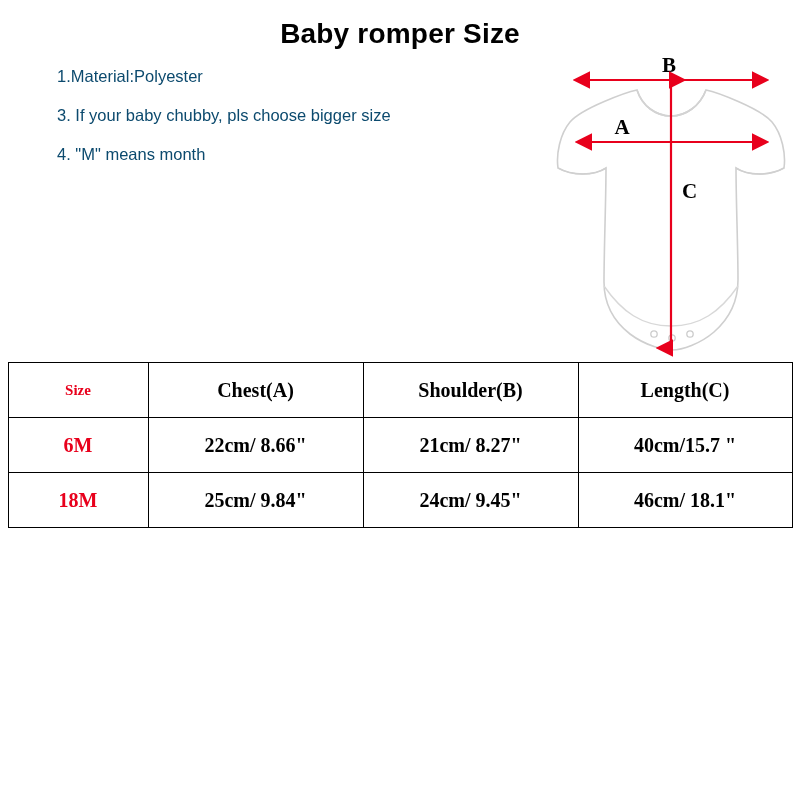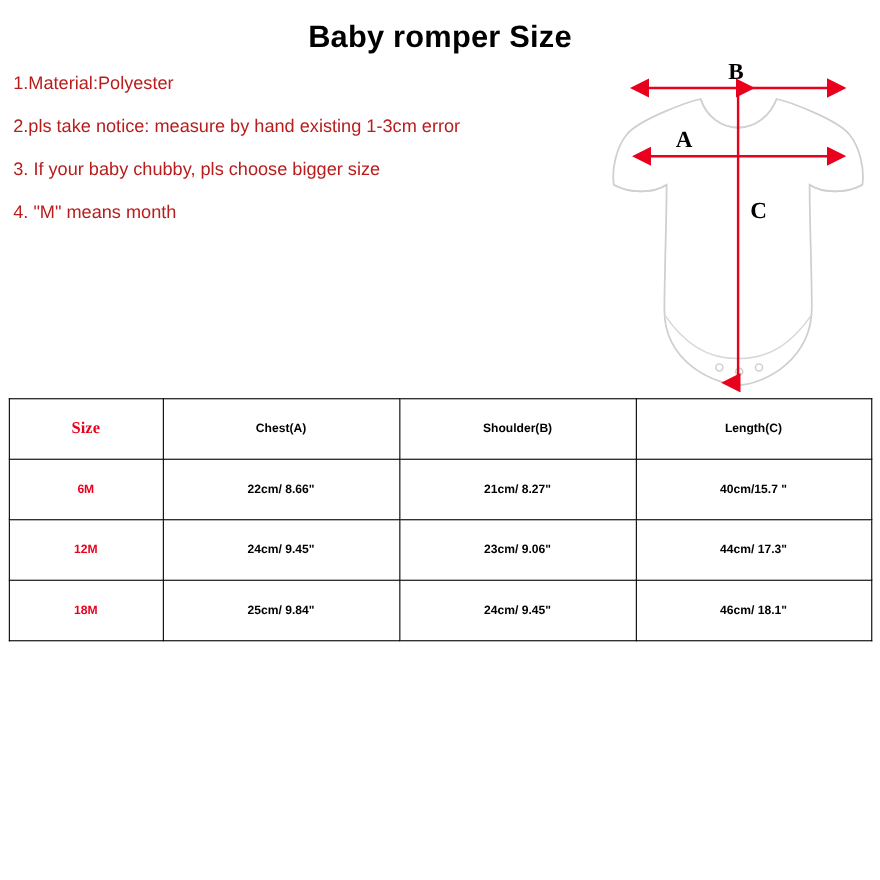"1.Material:Polyester" .note { color: #b91c1c -> #0c4a6e; margin-left: none -> 45px }
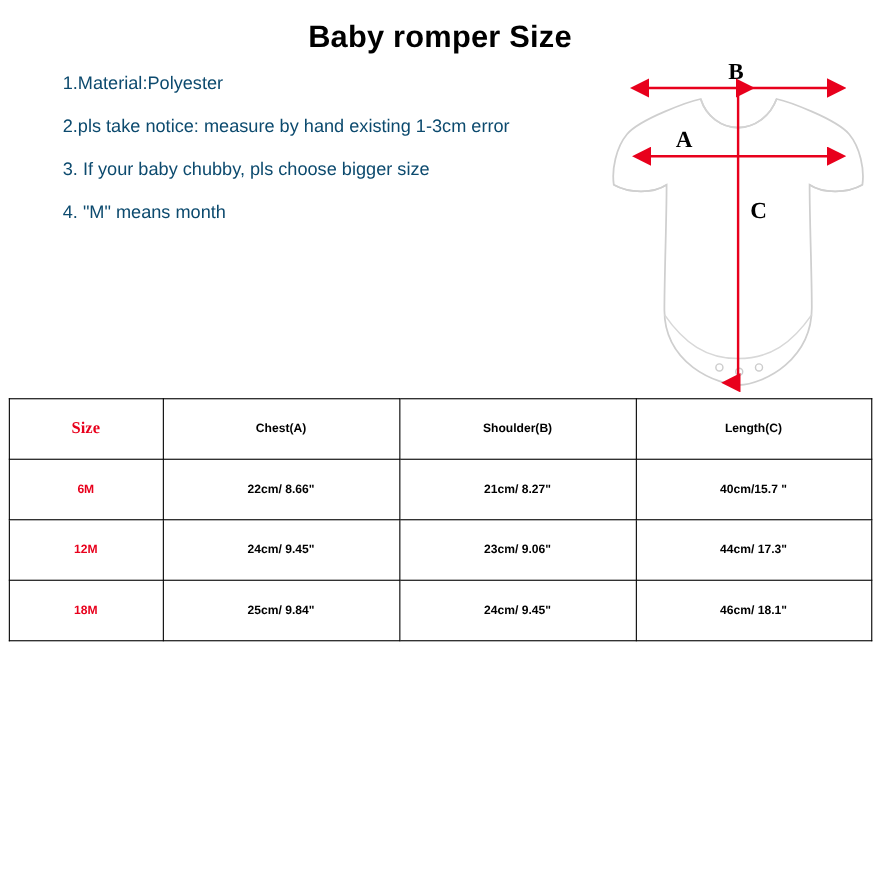"2.pls take notice: measure by" div.note { html: <div>2.pls take notice: measure by hand existing 1-3cm error</div> -> none }
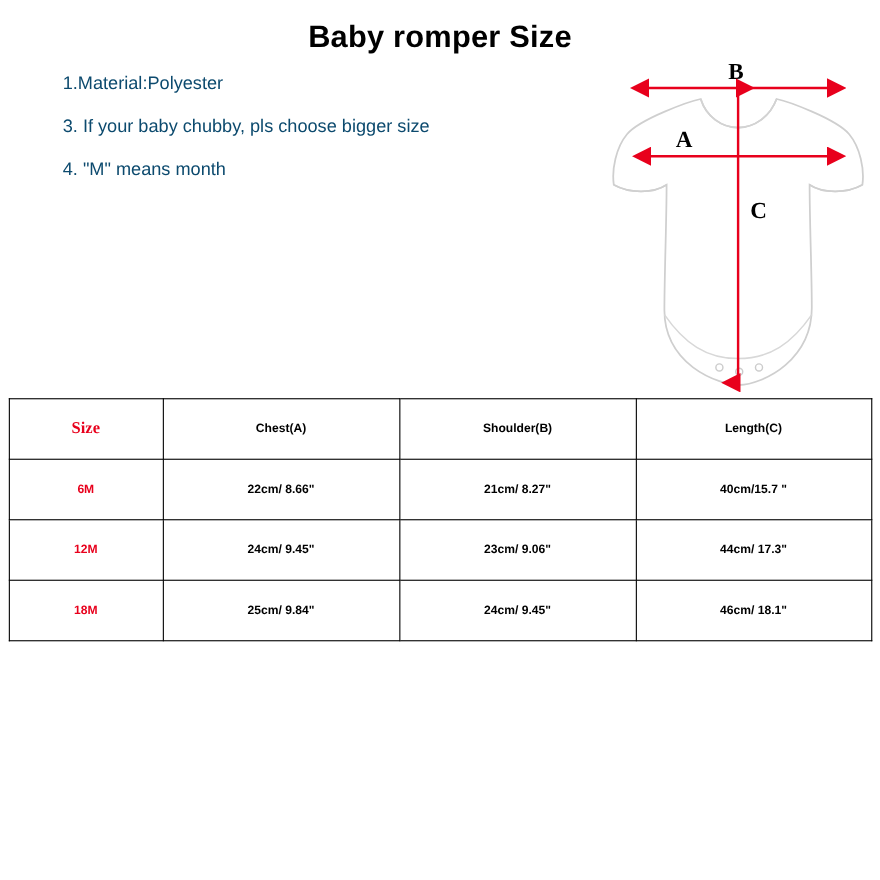"Chest(A)" table.size-table td, table.size-table th { font-family: Liberation Sans, sans-serif -> Liberation Serif, serif; font-size: 11px -> 20px }
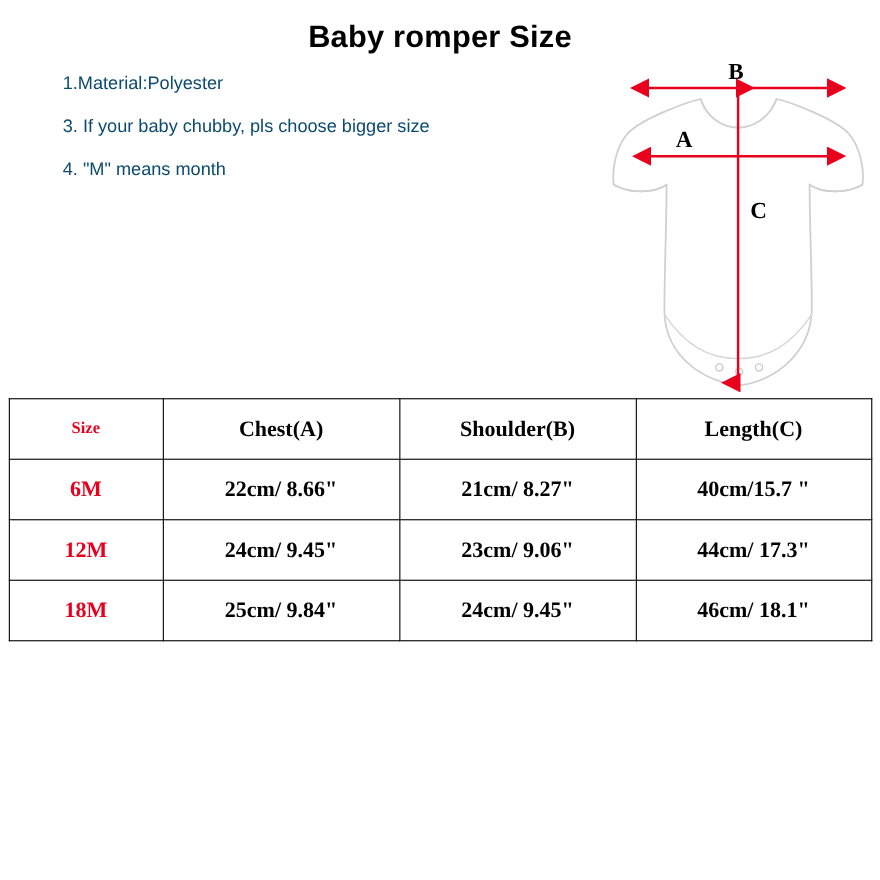"12M" tr { html: <tr> <td>12M</td> <td>24cm/ 9.45"</td> <td>23cm/ 9.06"</td> <td>44cm/ 17.3"</td> </tr> -> none }
